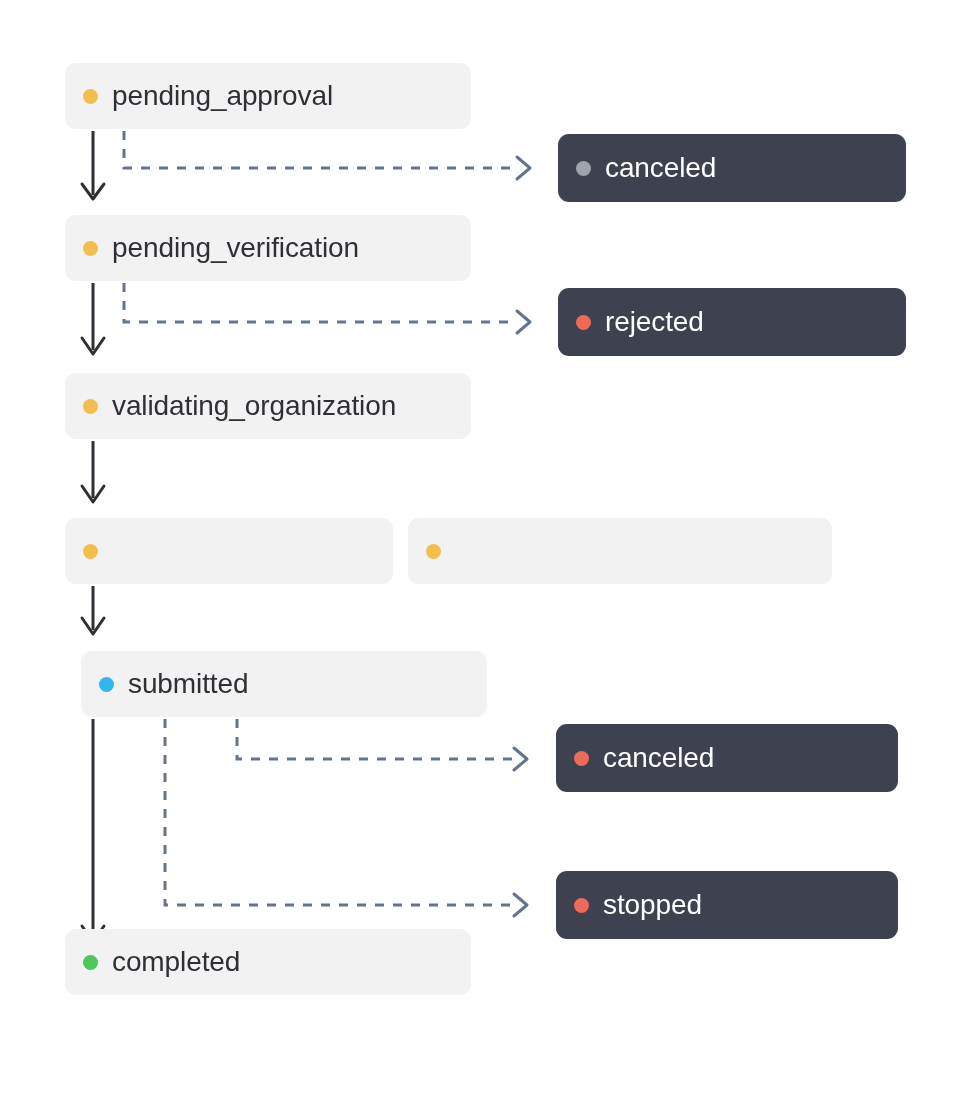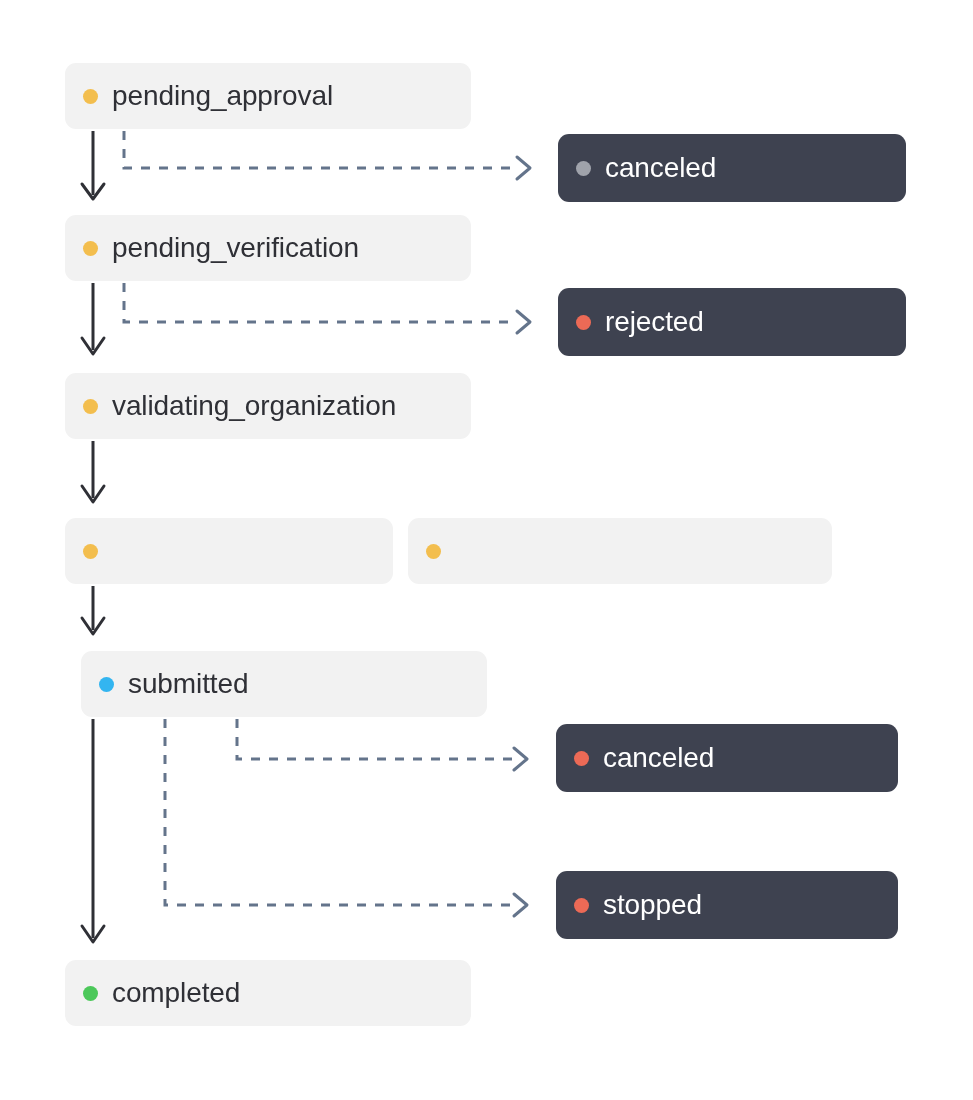"completed" div.node { top: 960px -> 929px }
